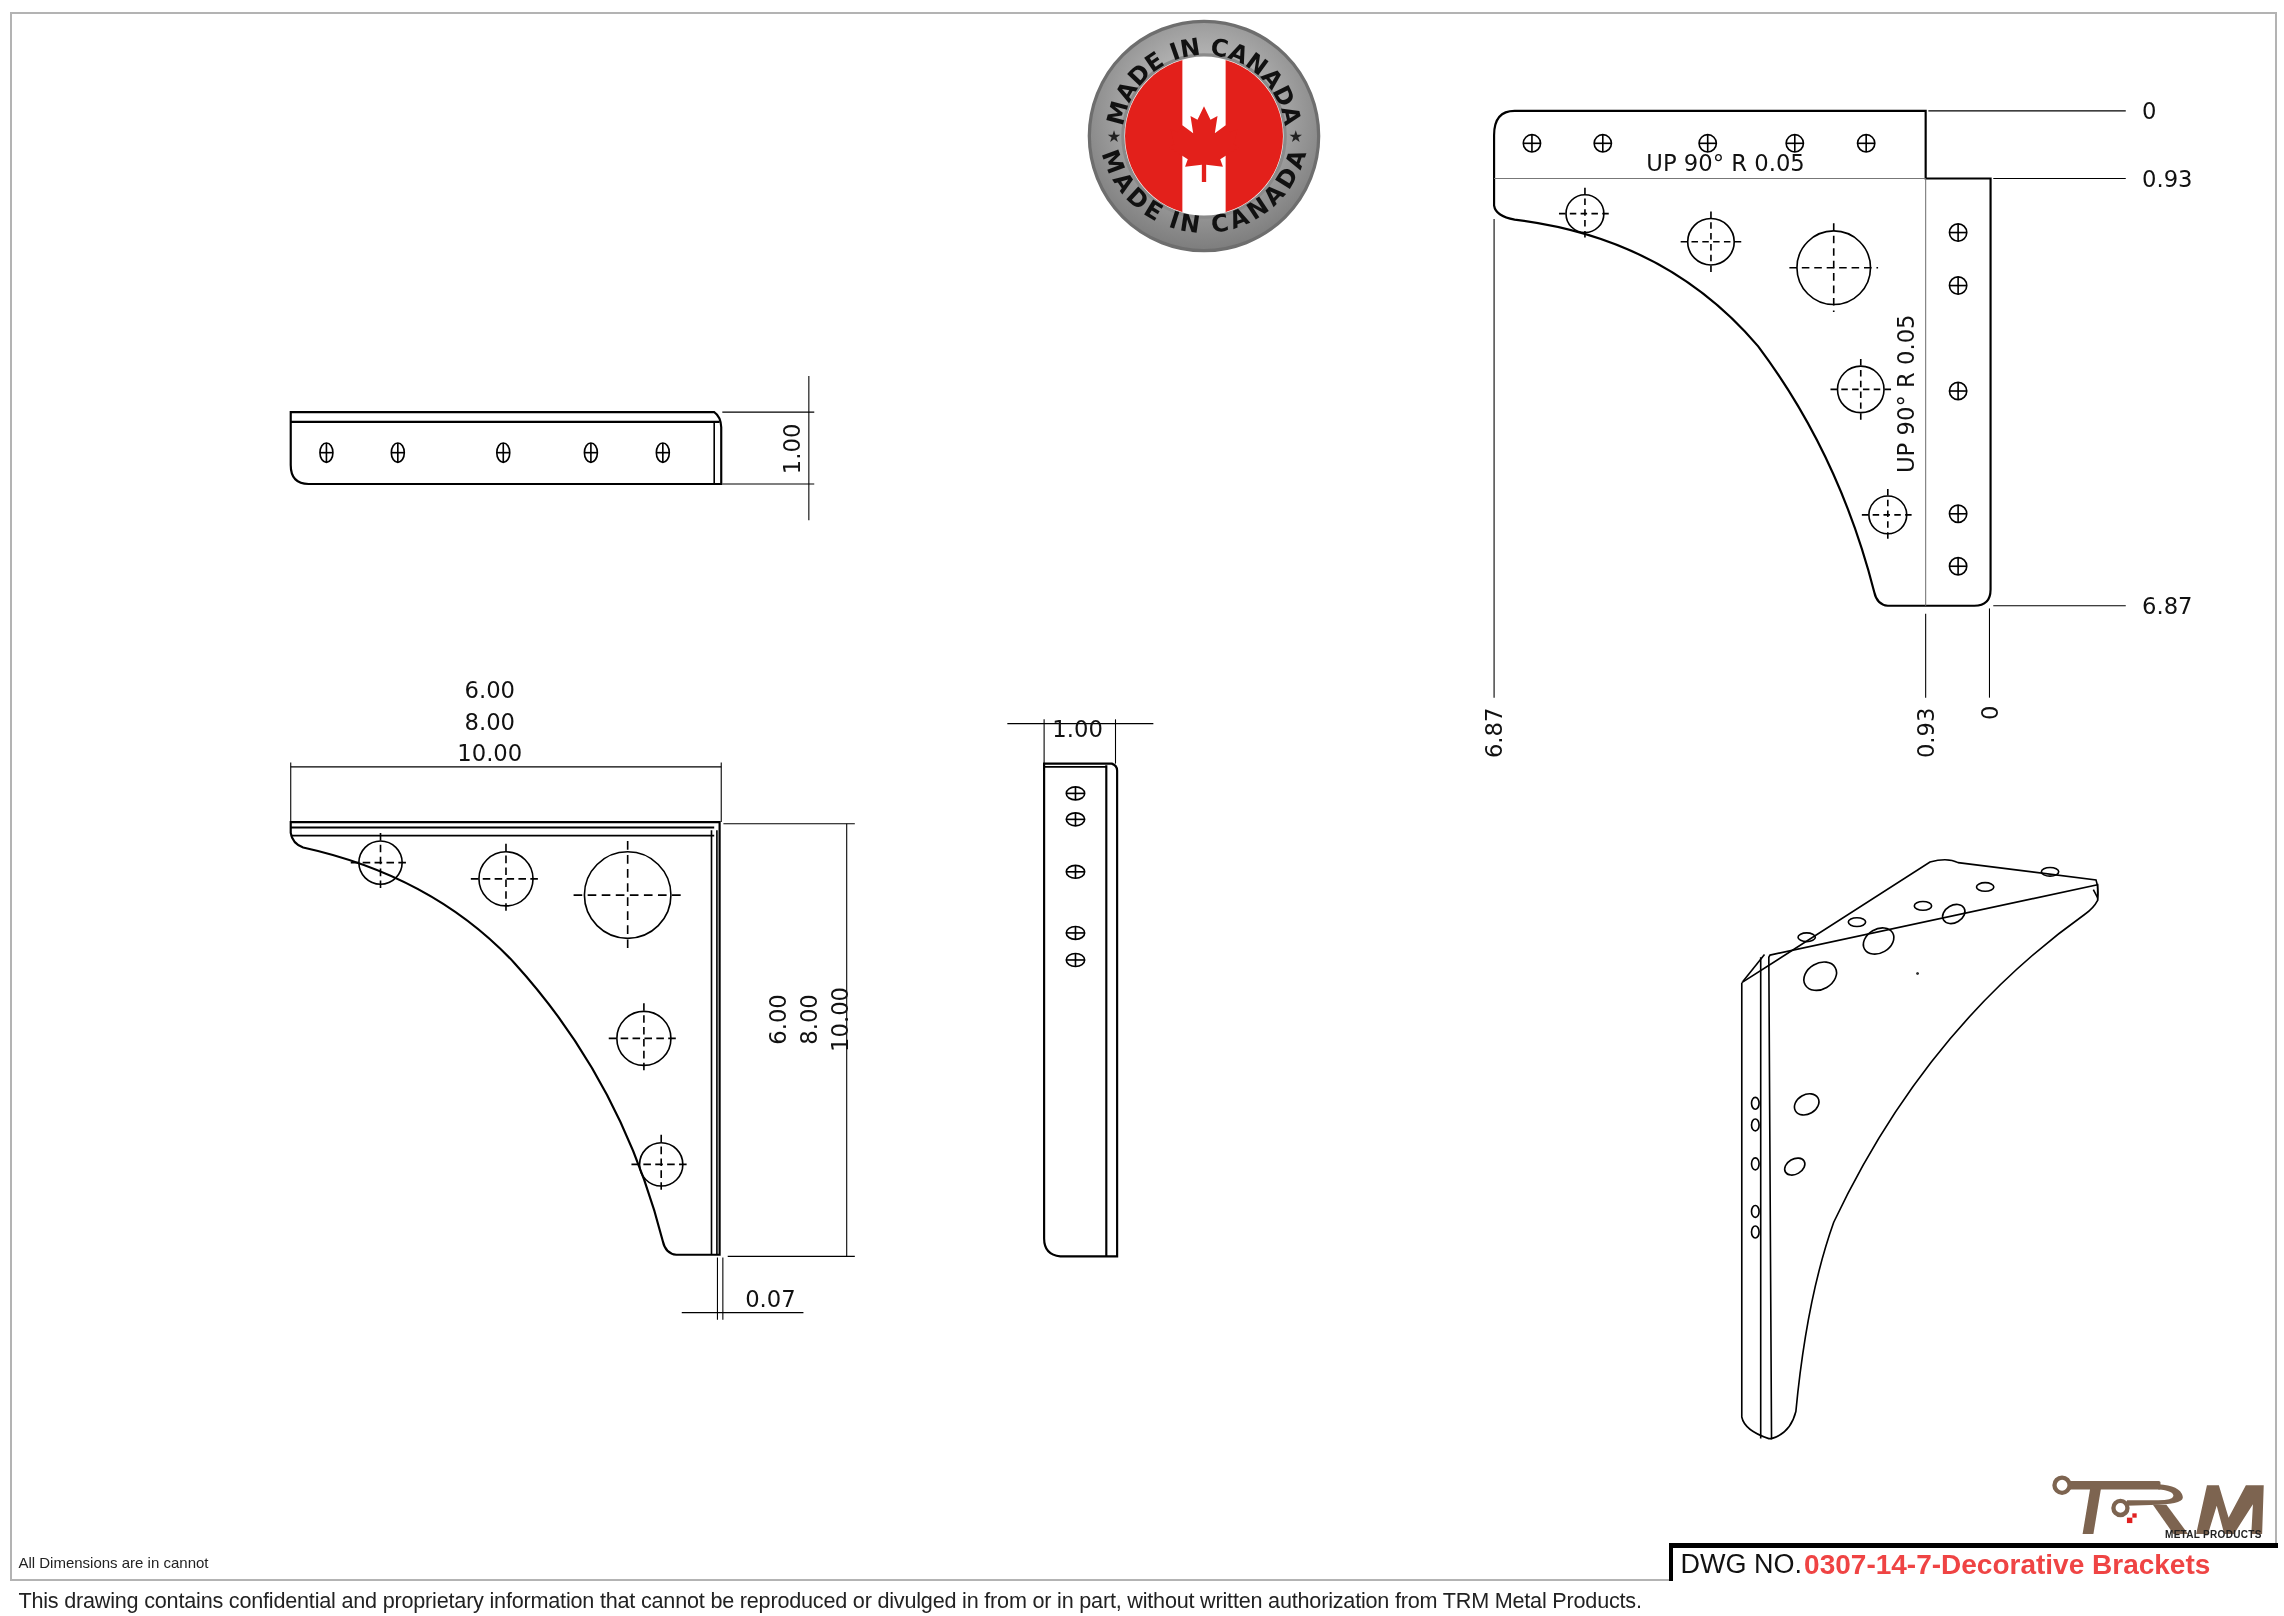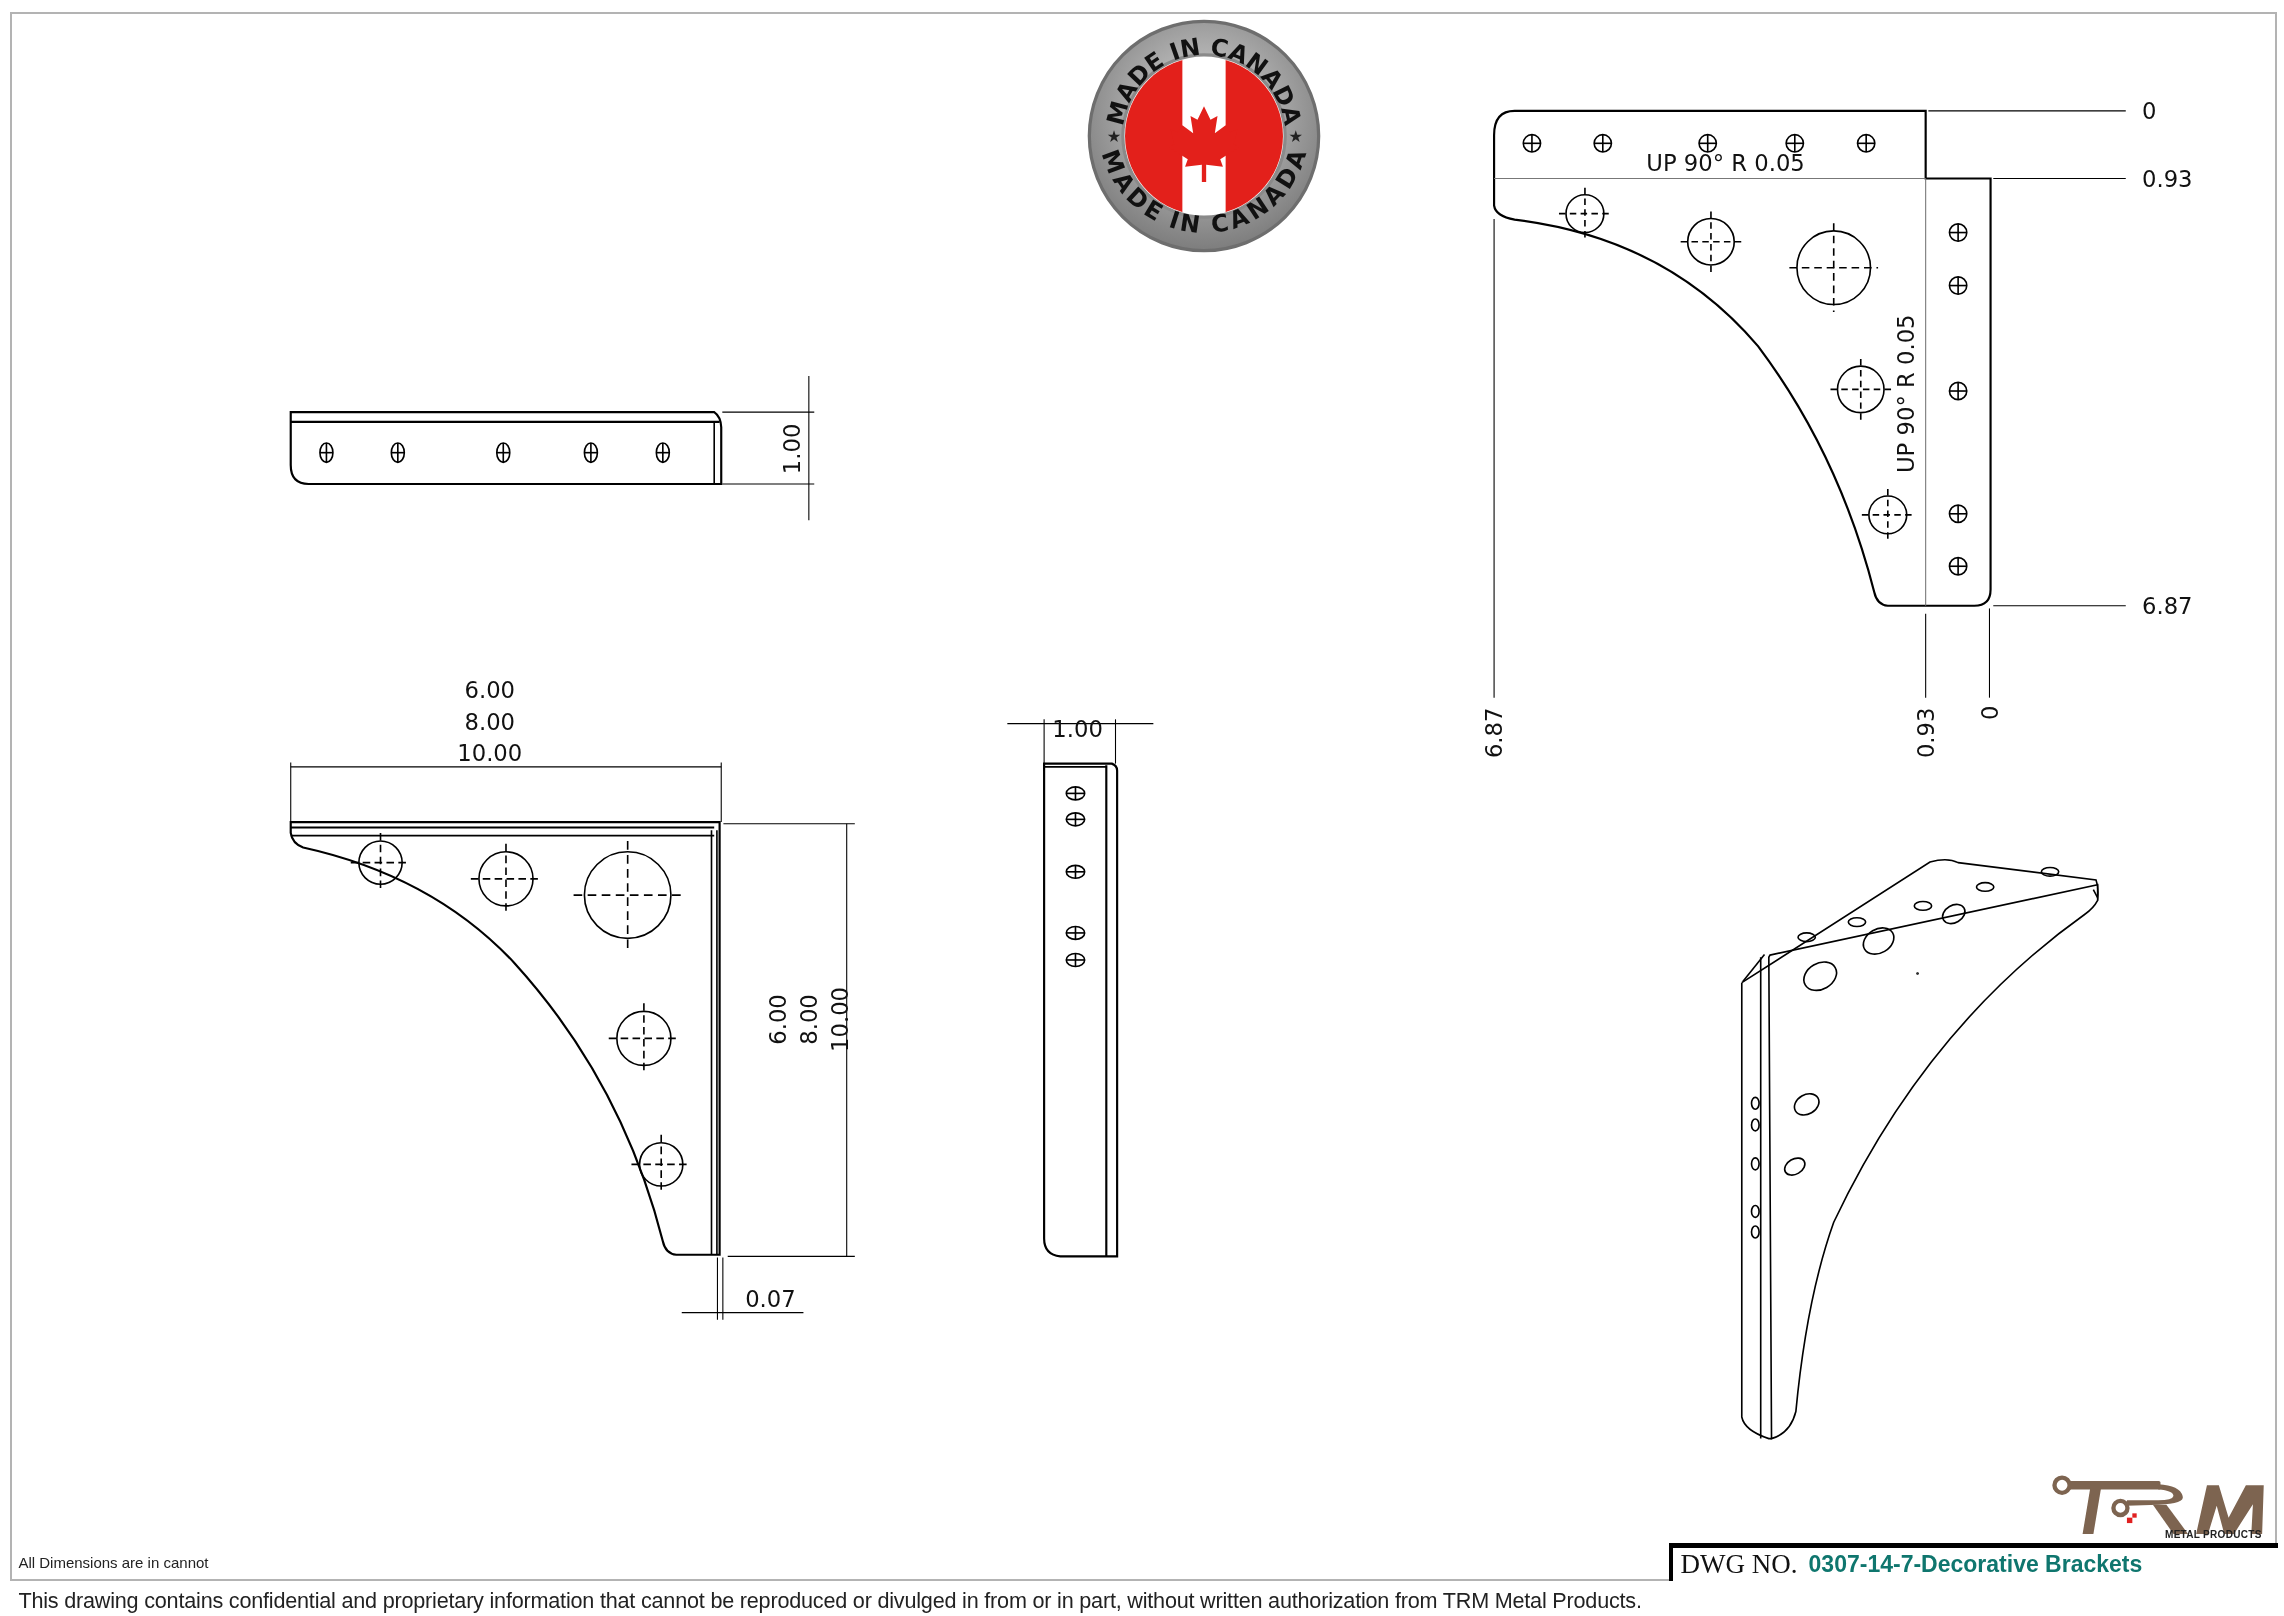"DWG NO." .title-block .dwg-label { font-family: Liberation Serif, serif -> Liberation Sans, sans-serif; margin-right: 11px -> 2px }
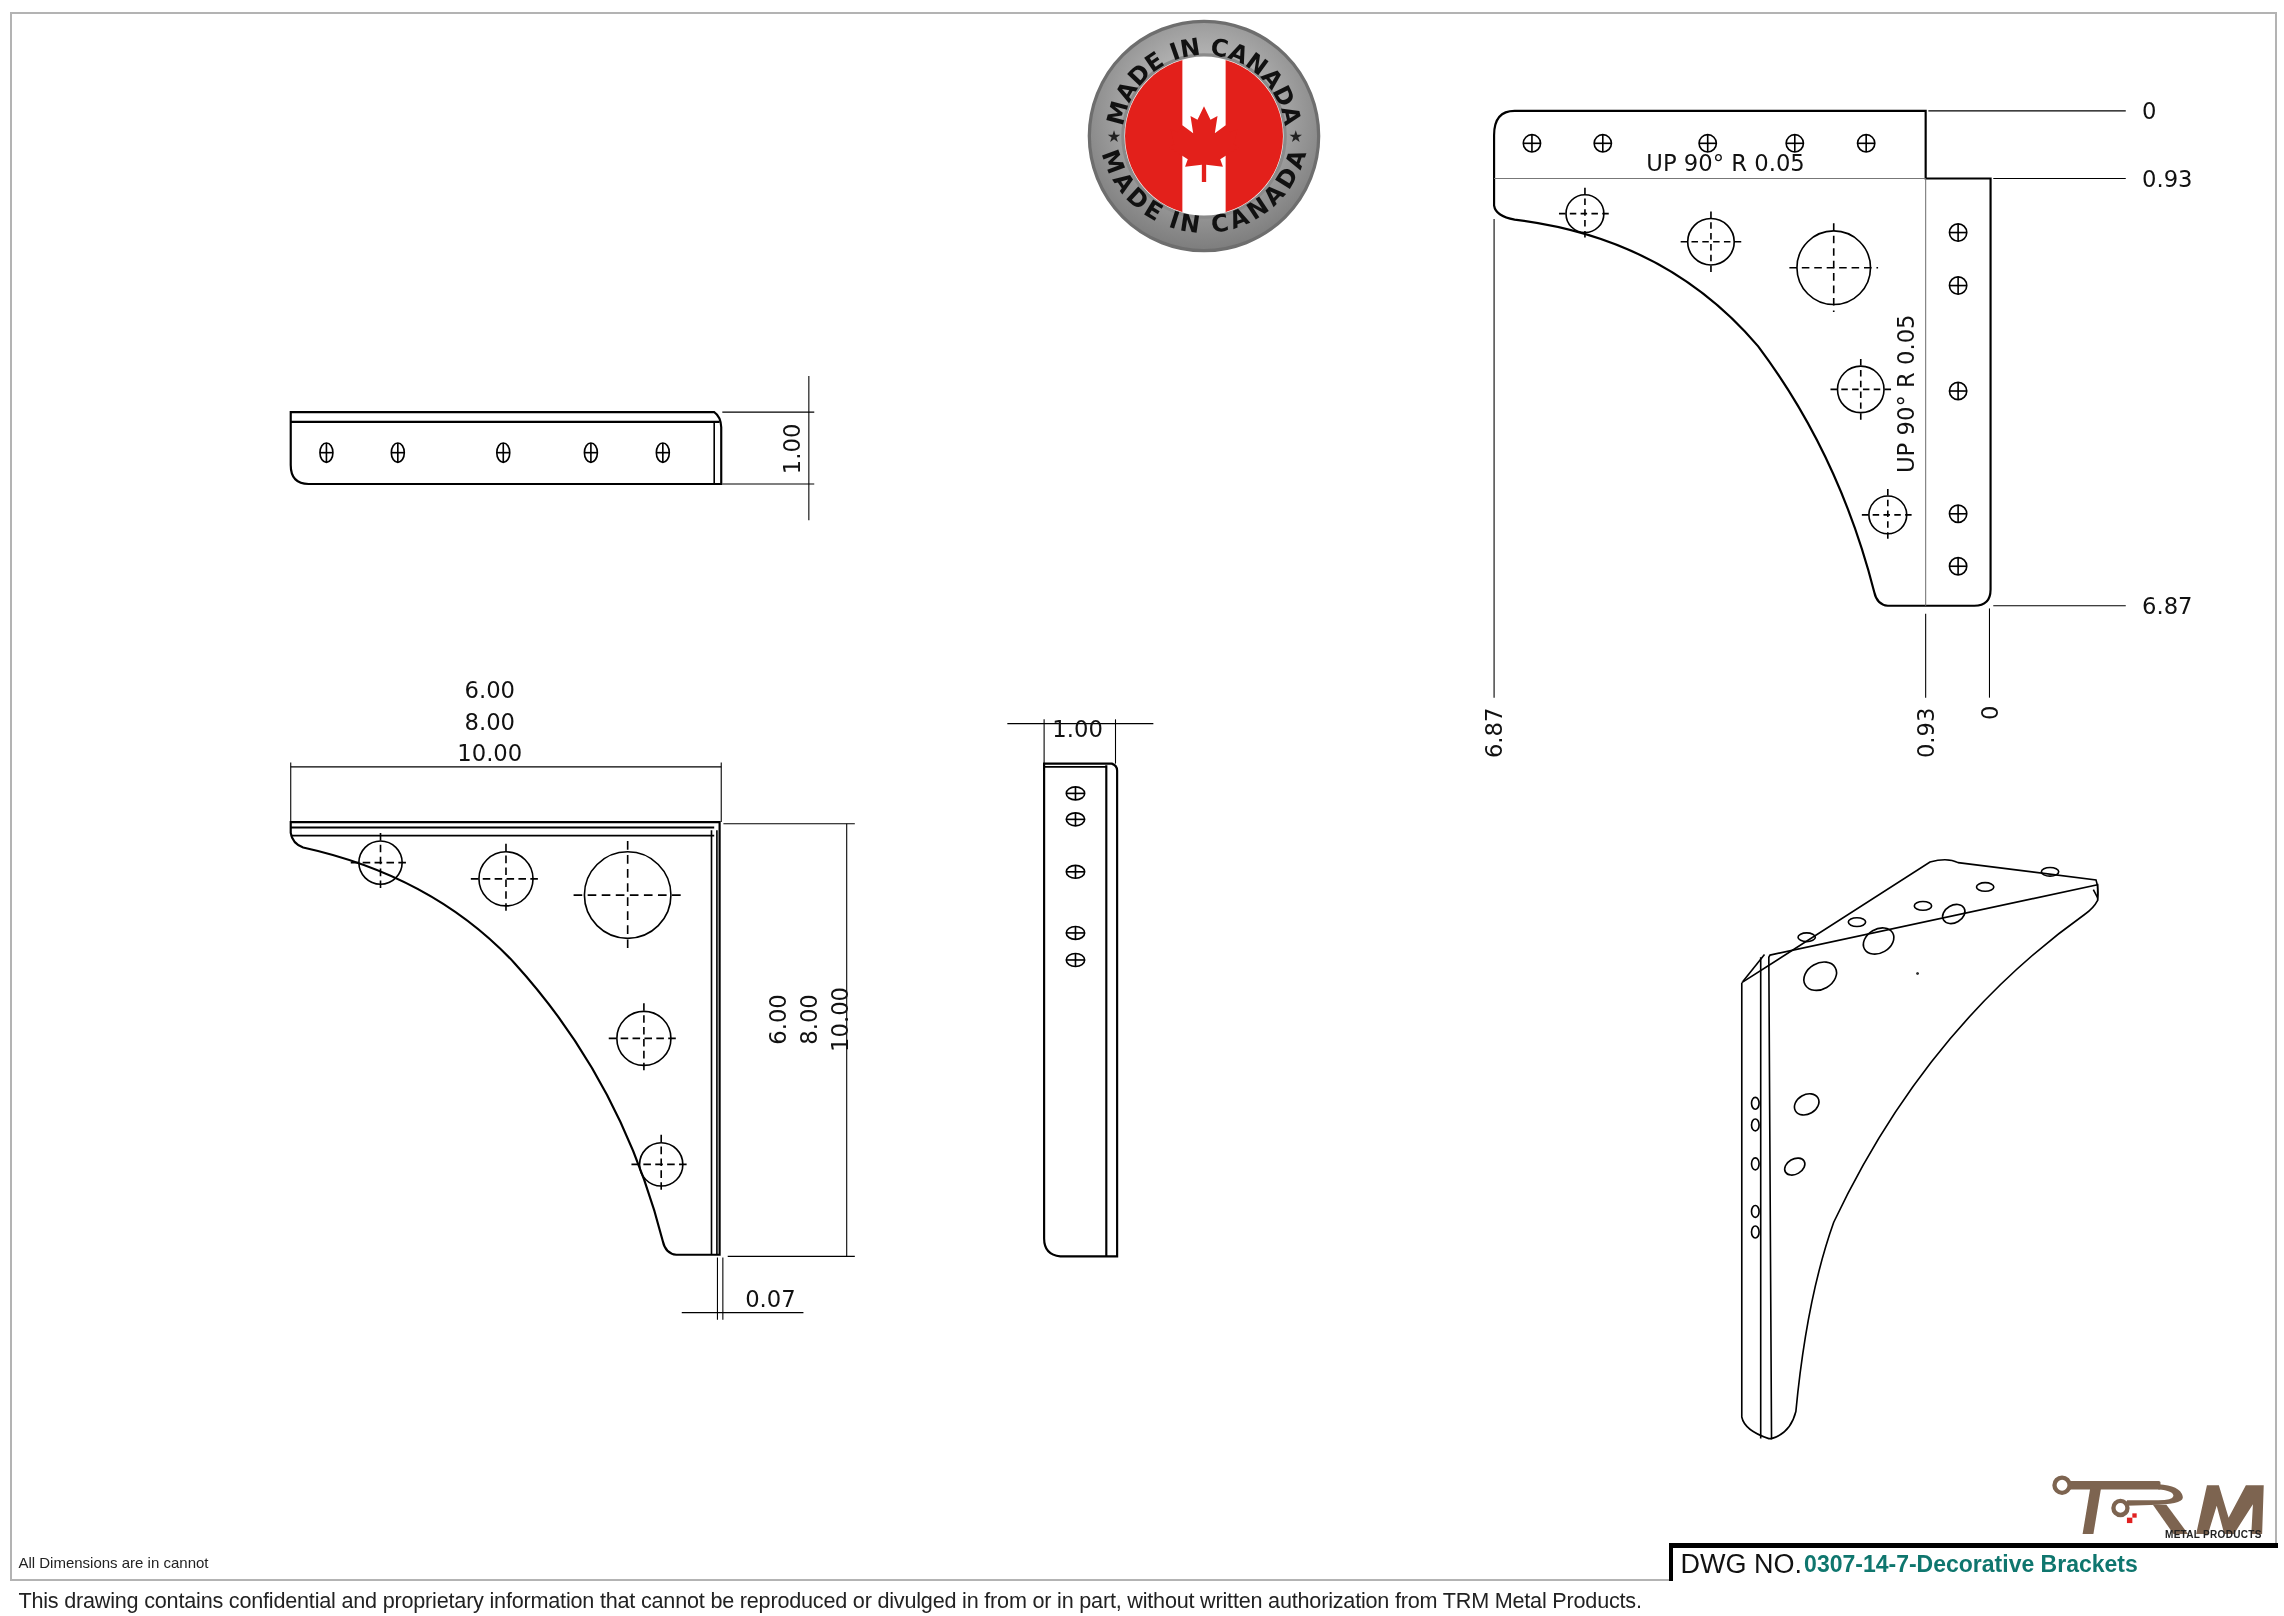"0307-14-7-Decorative Brackets" .title-block .dwg-number { color: #0f766e -> #ef4444; font-size: 23px -> 28px }
